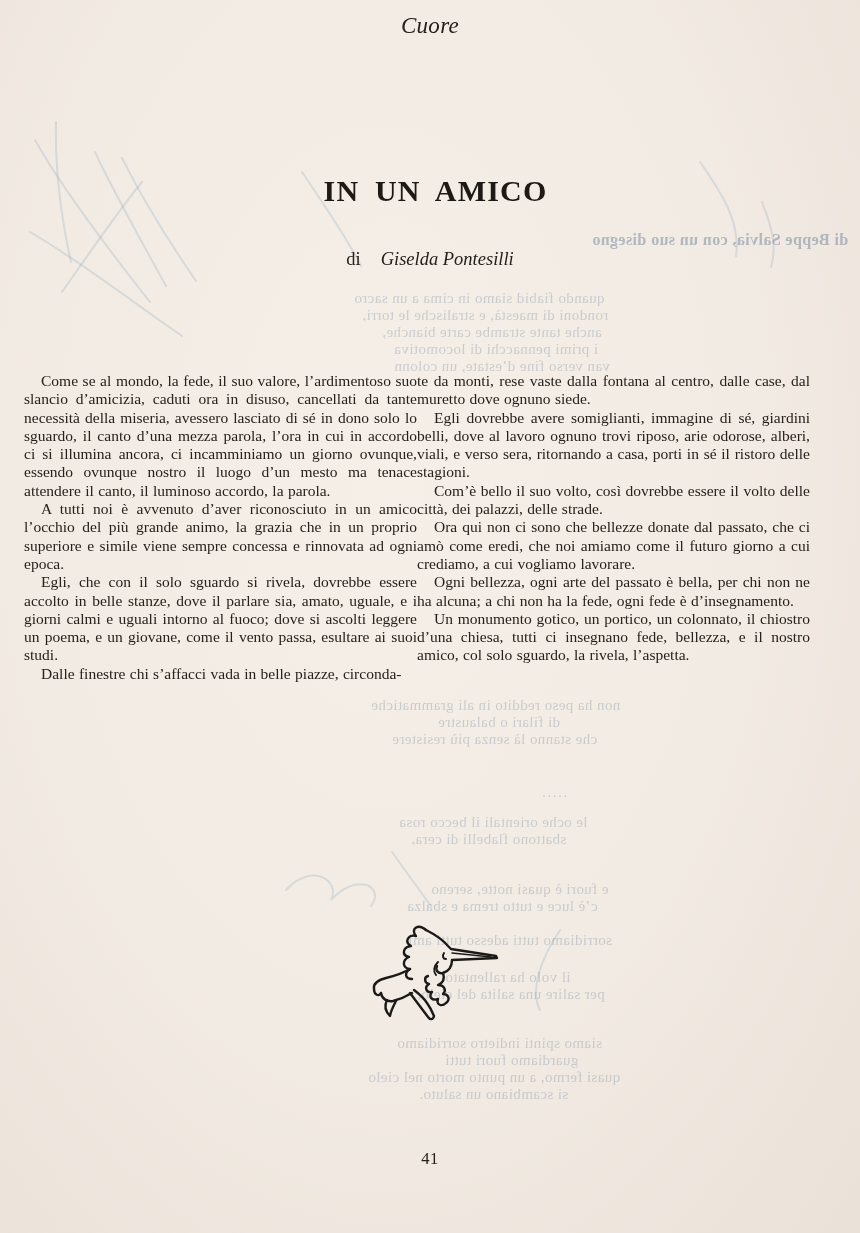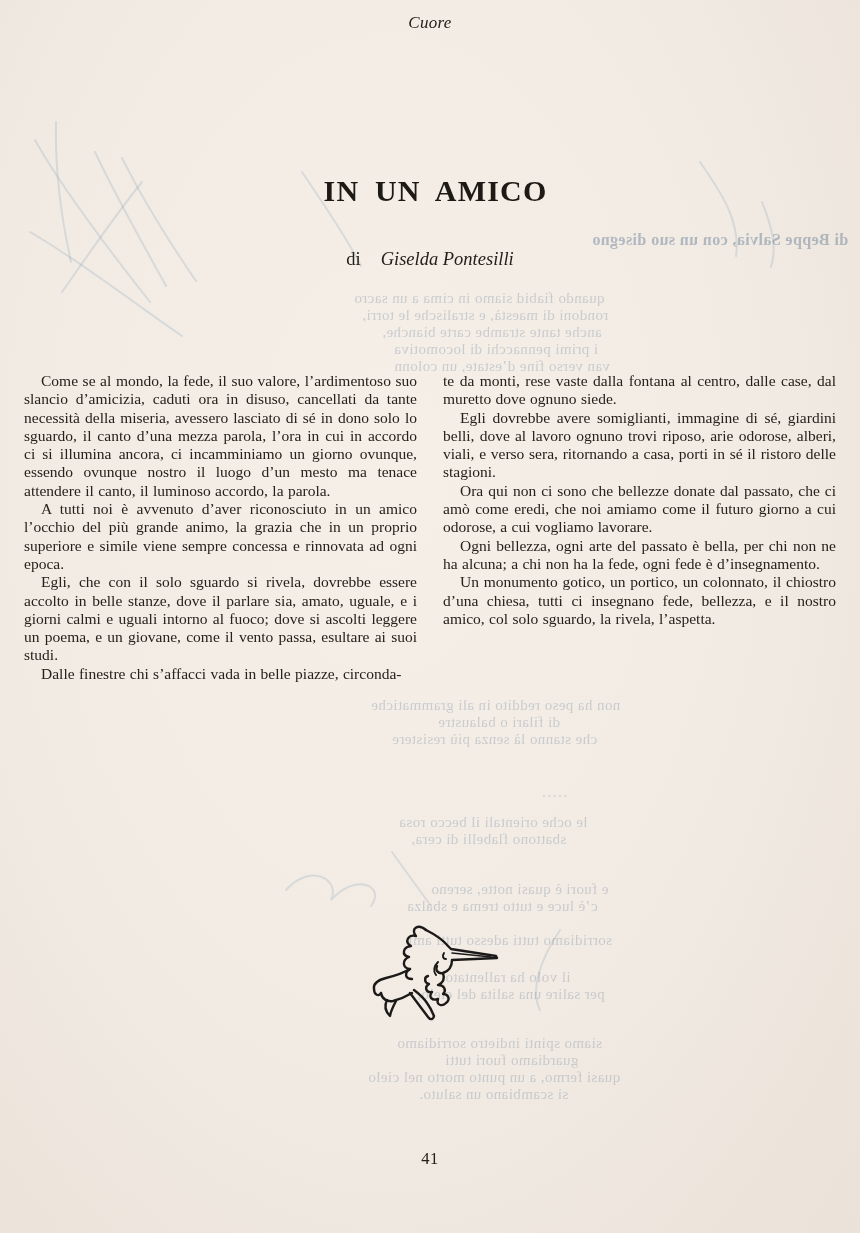"Cuore" .running-header { font-size: 17px -> 23px }
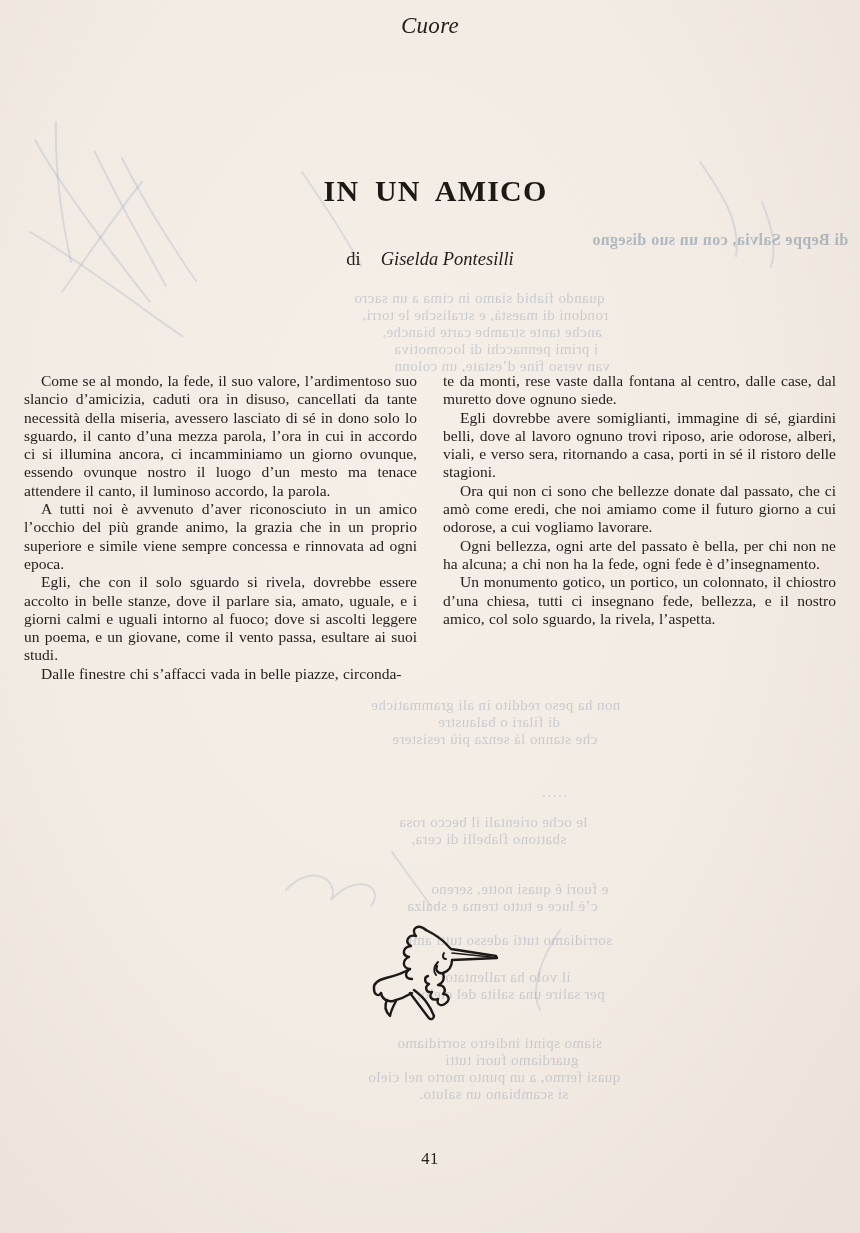"Come se al mondo, la" .columns { gap: 26px -> none }
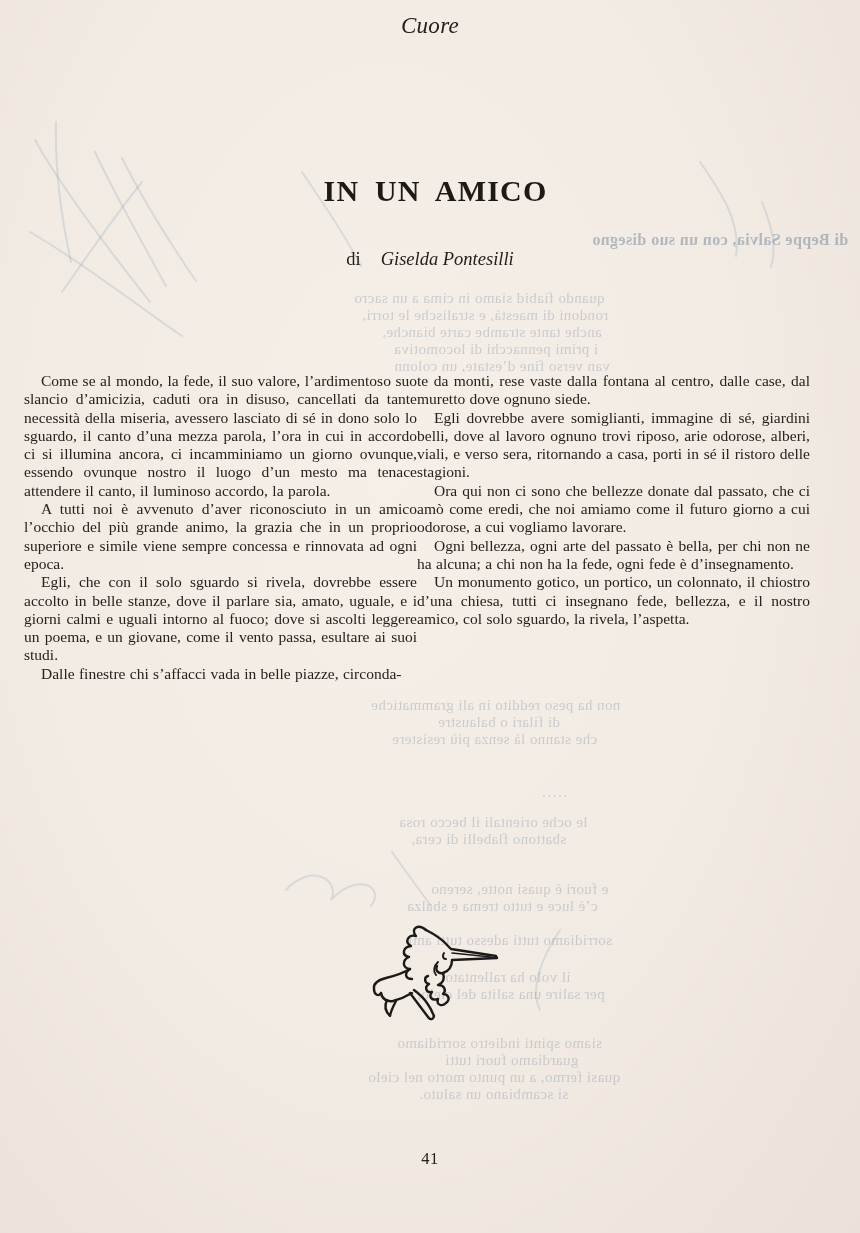"Com’è bello il suo volto," p { html: none -> <p>Com’è bello il suo volto, così dovrebbe essere il volto delle città, dei palazzi, delle strade.</p> }
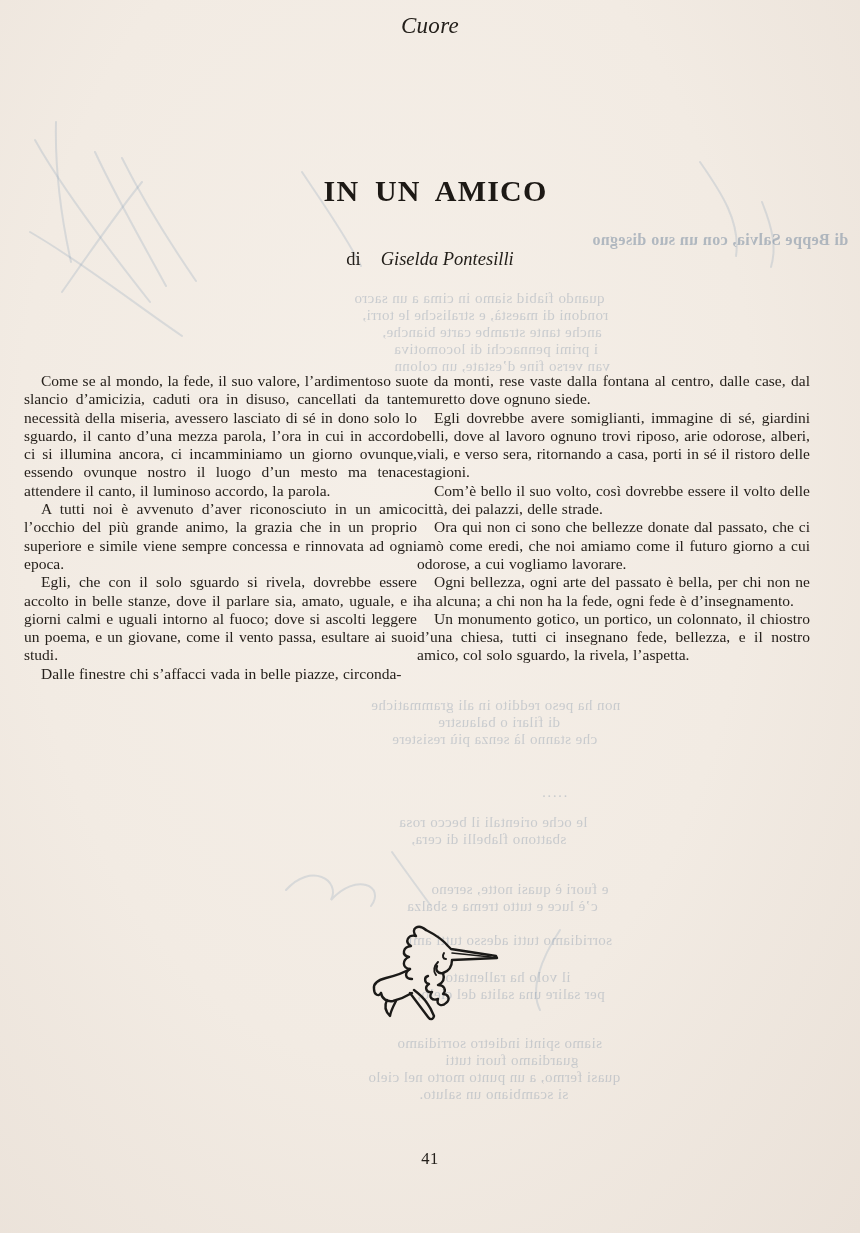"Ora qui non ci sono" p { text: odorose -> crediamo }
